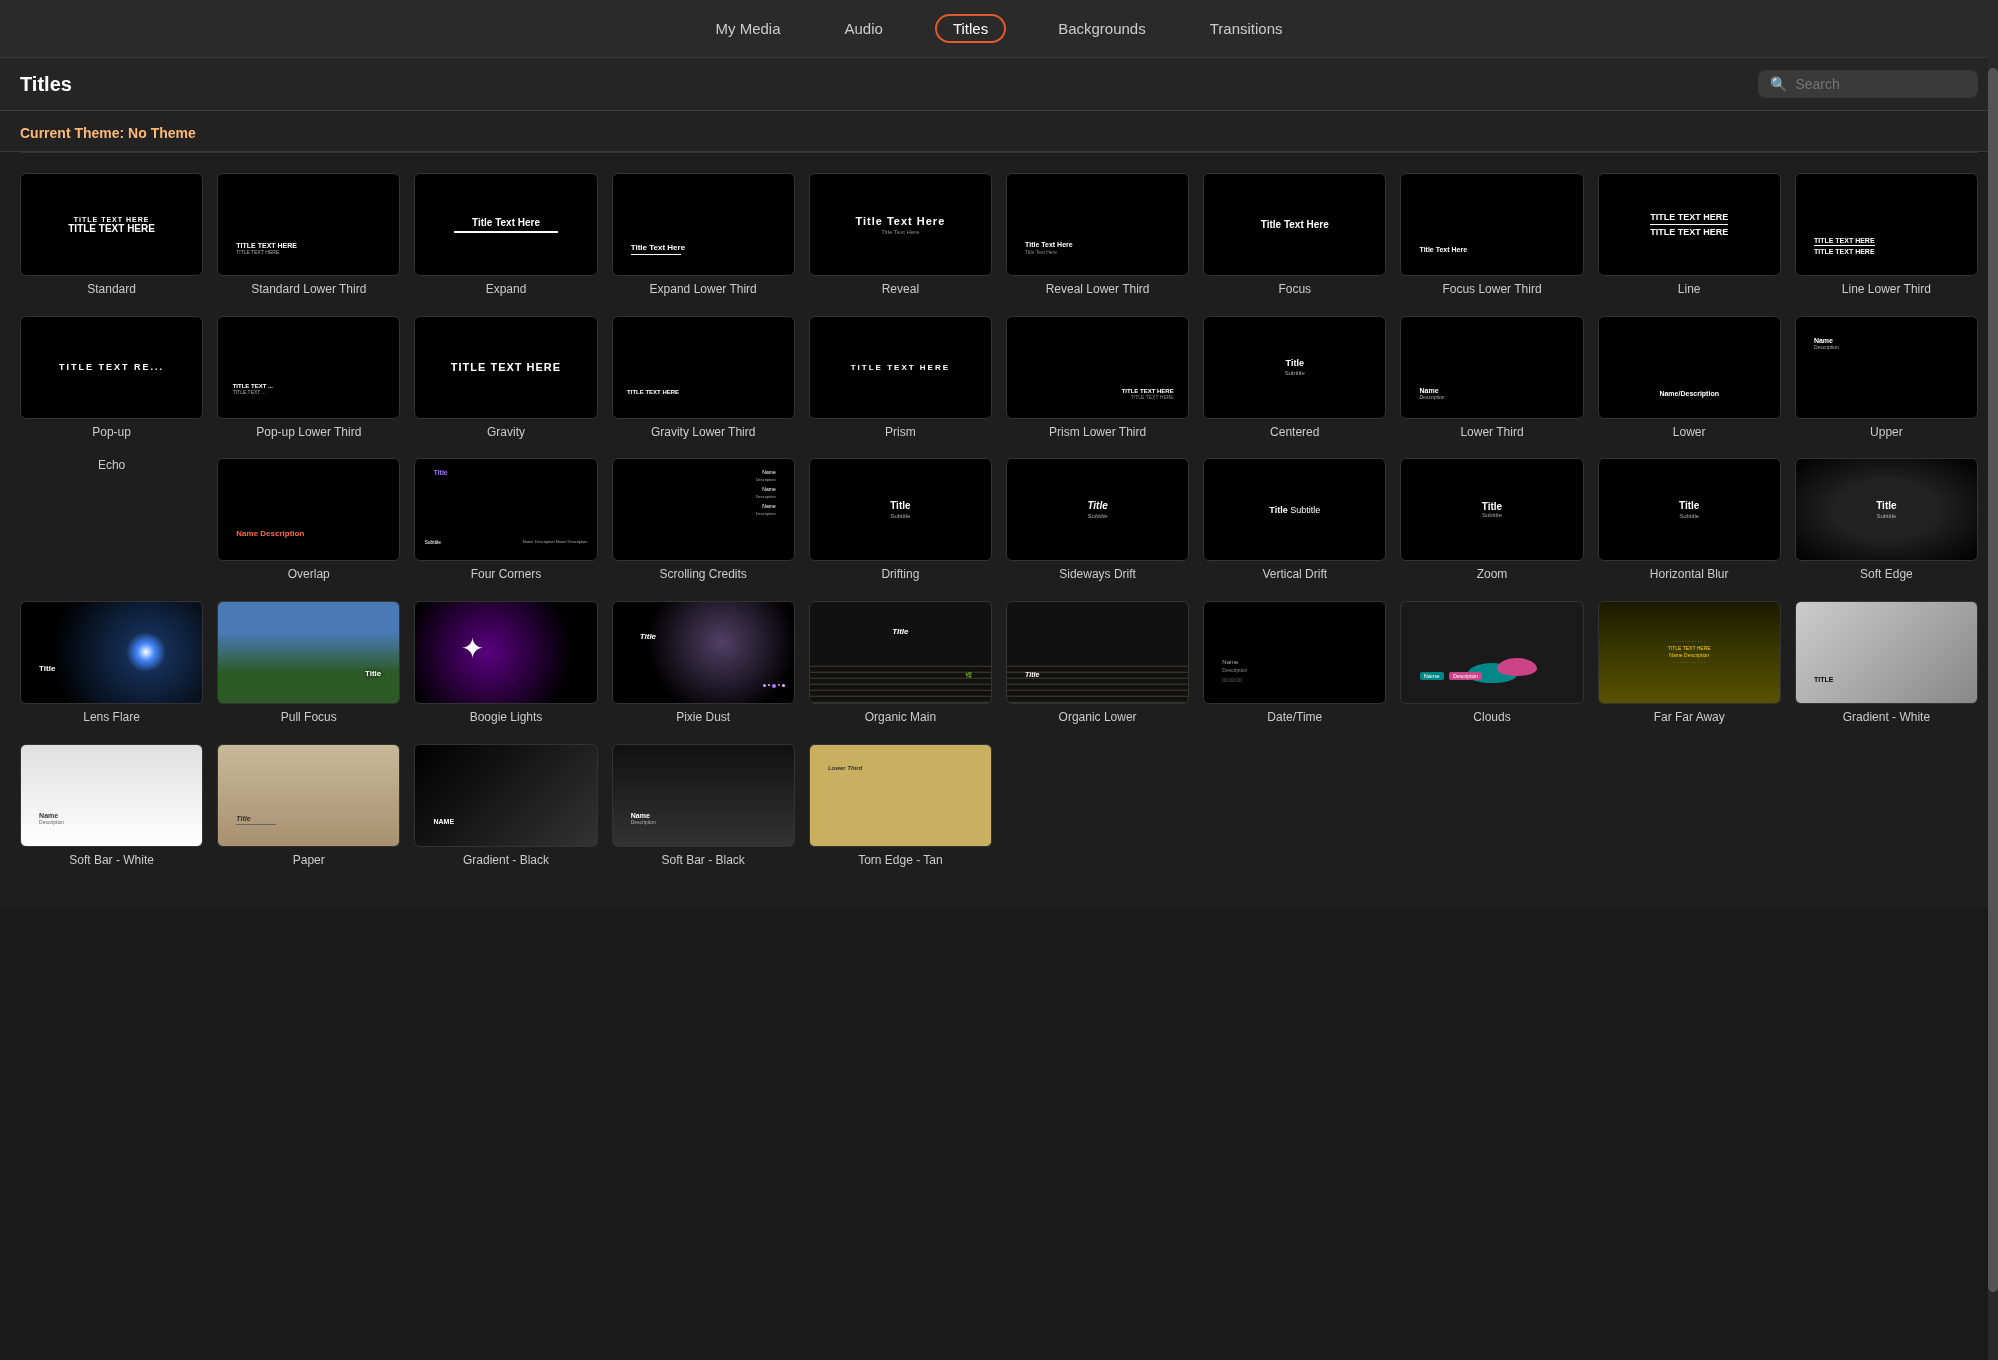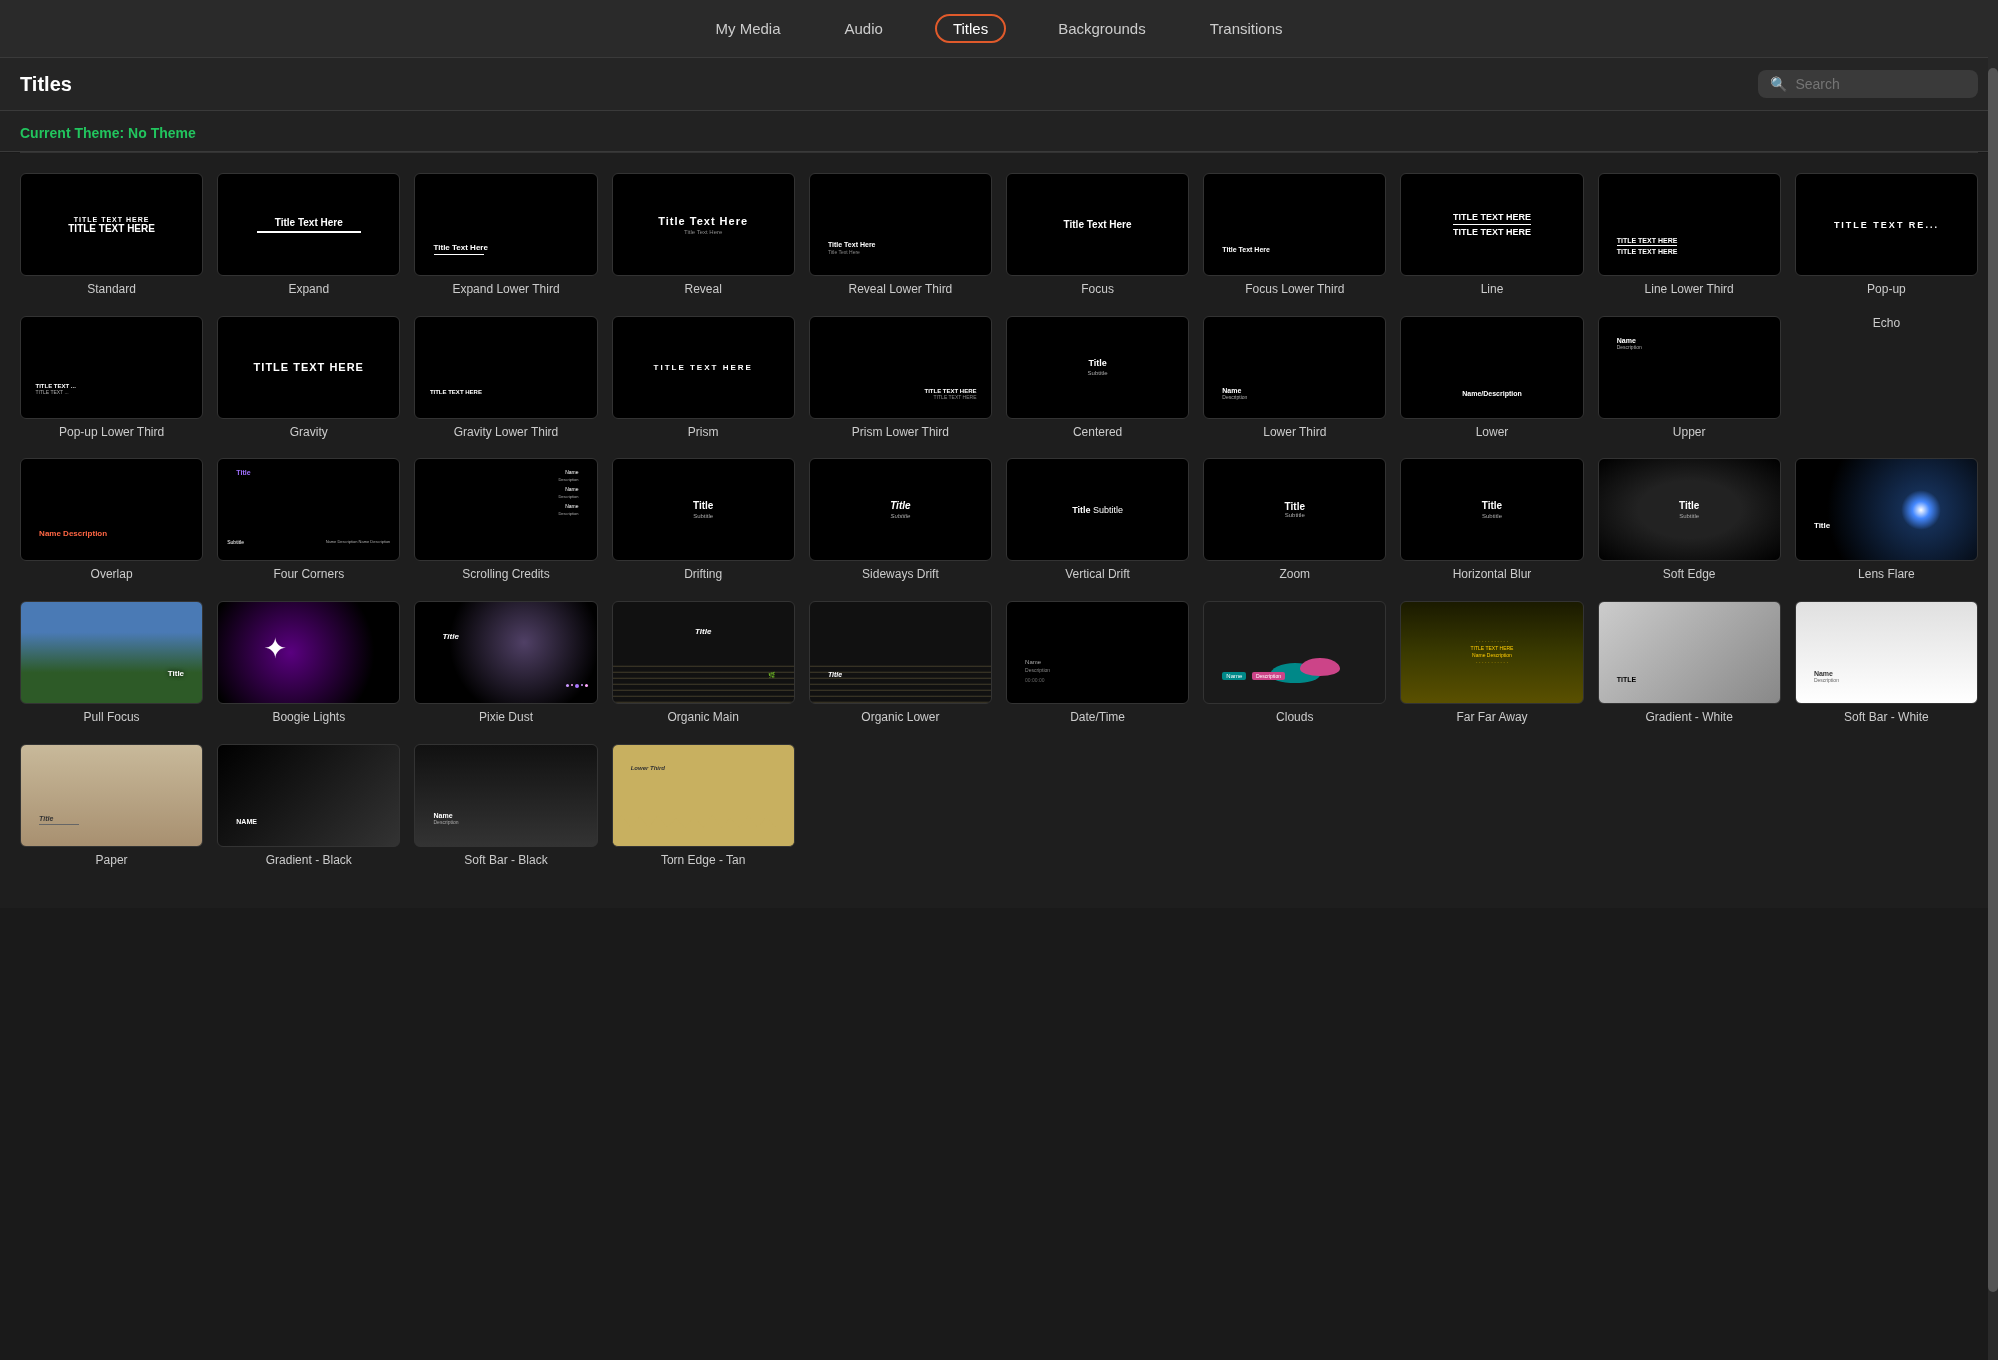"Current Theme: No Theme" .theme-label { color: #22c55e -> #fdba74 }
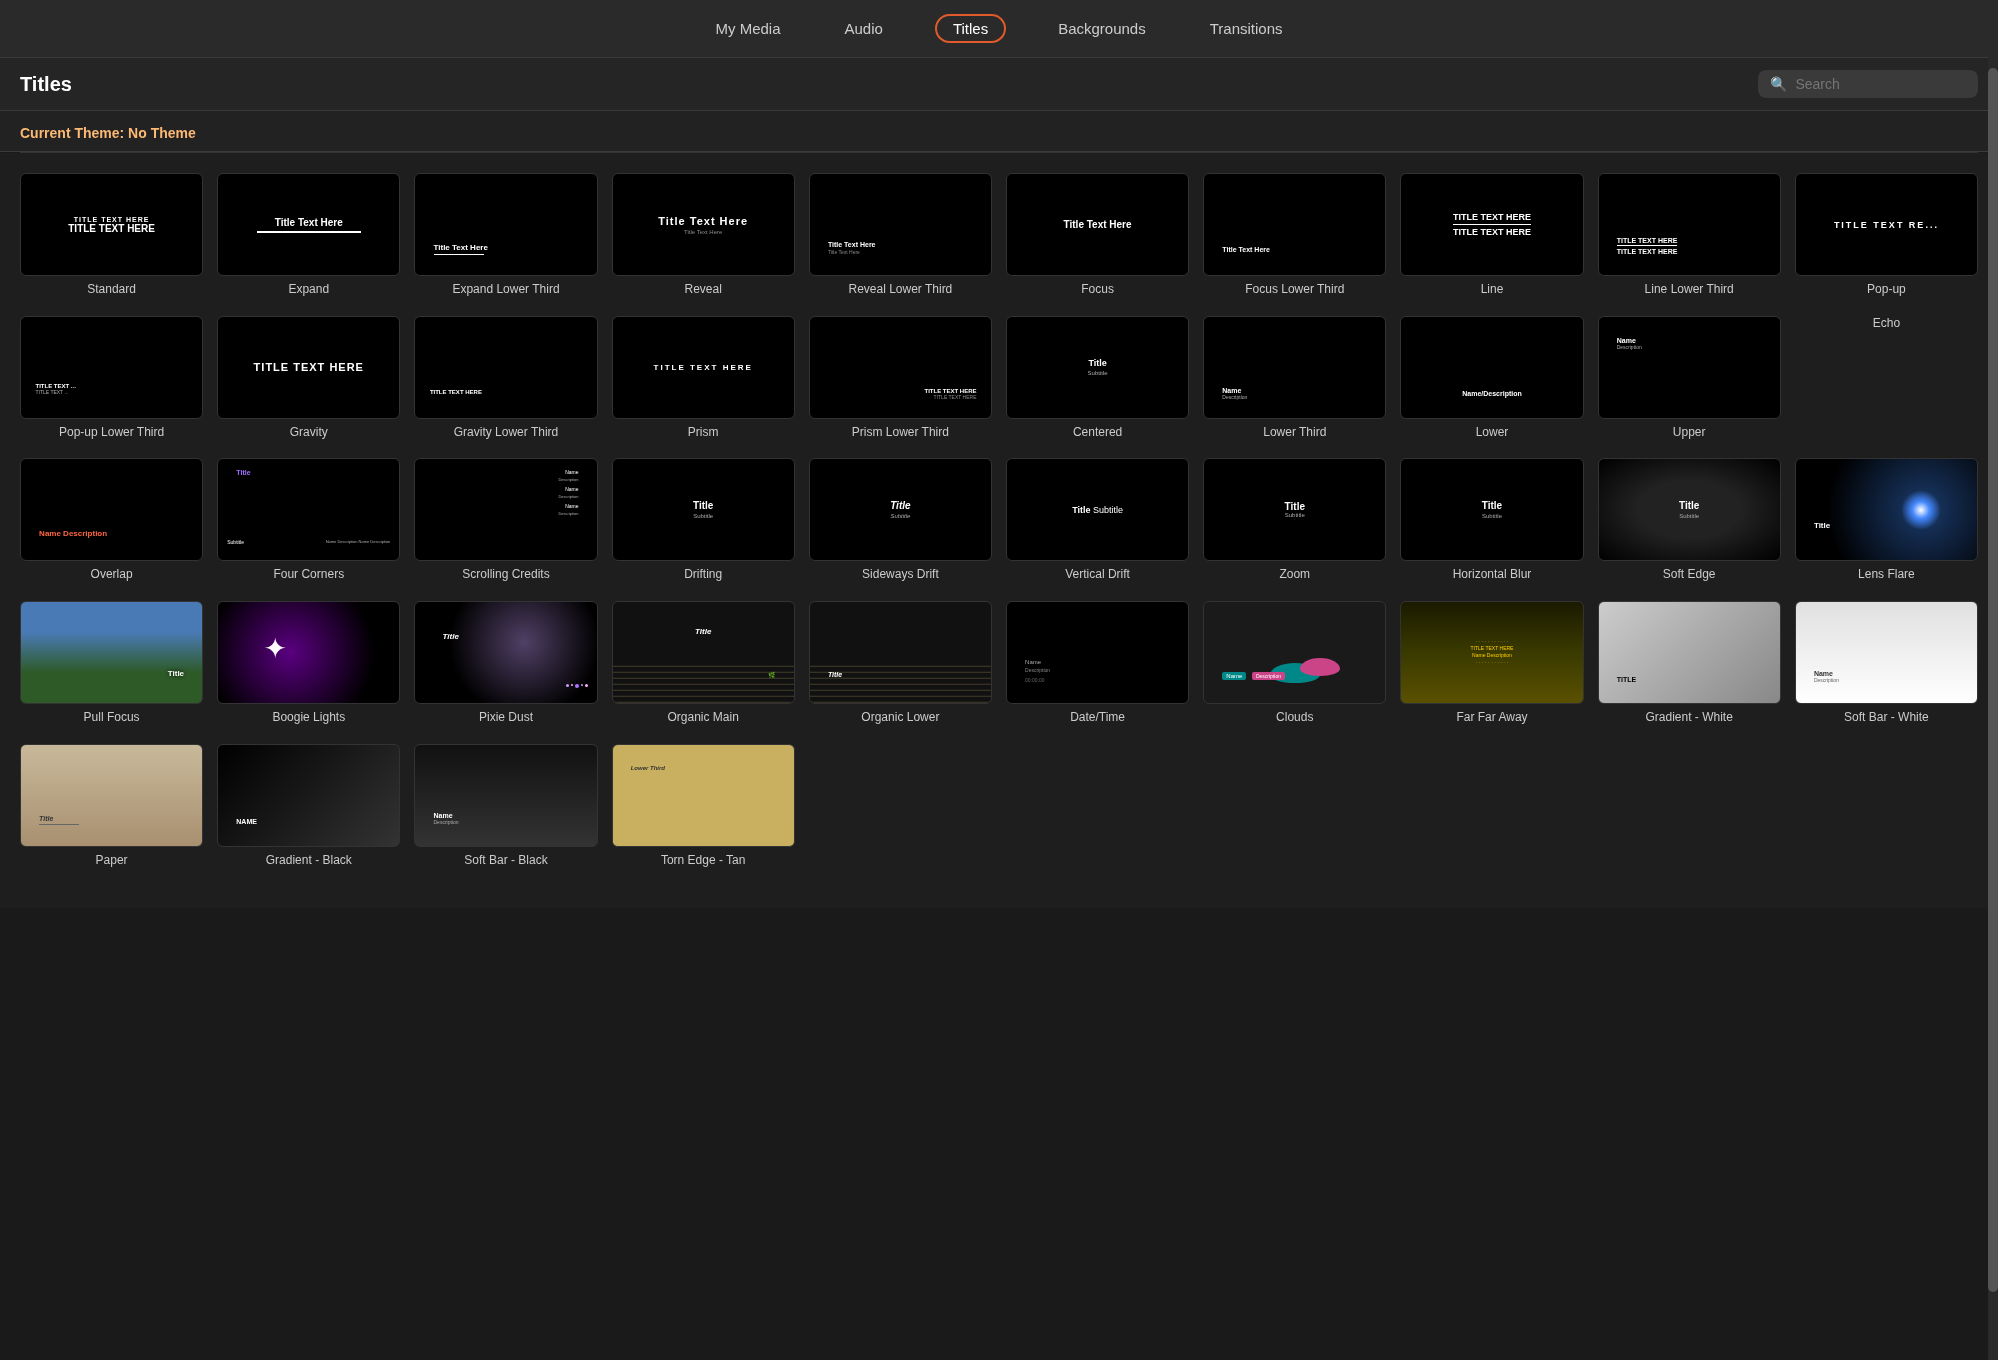"Standard Lower Third" div.thumb-item { html: none -> <div> <div> <div> <div>TITLE TEXT HERE</div> <div>TITLE TEXT HERE</div> </div> </div> <span>Standard Lower Third</span> </div> }
